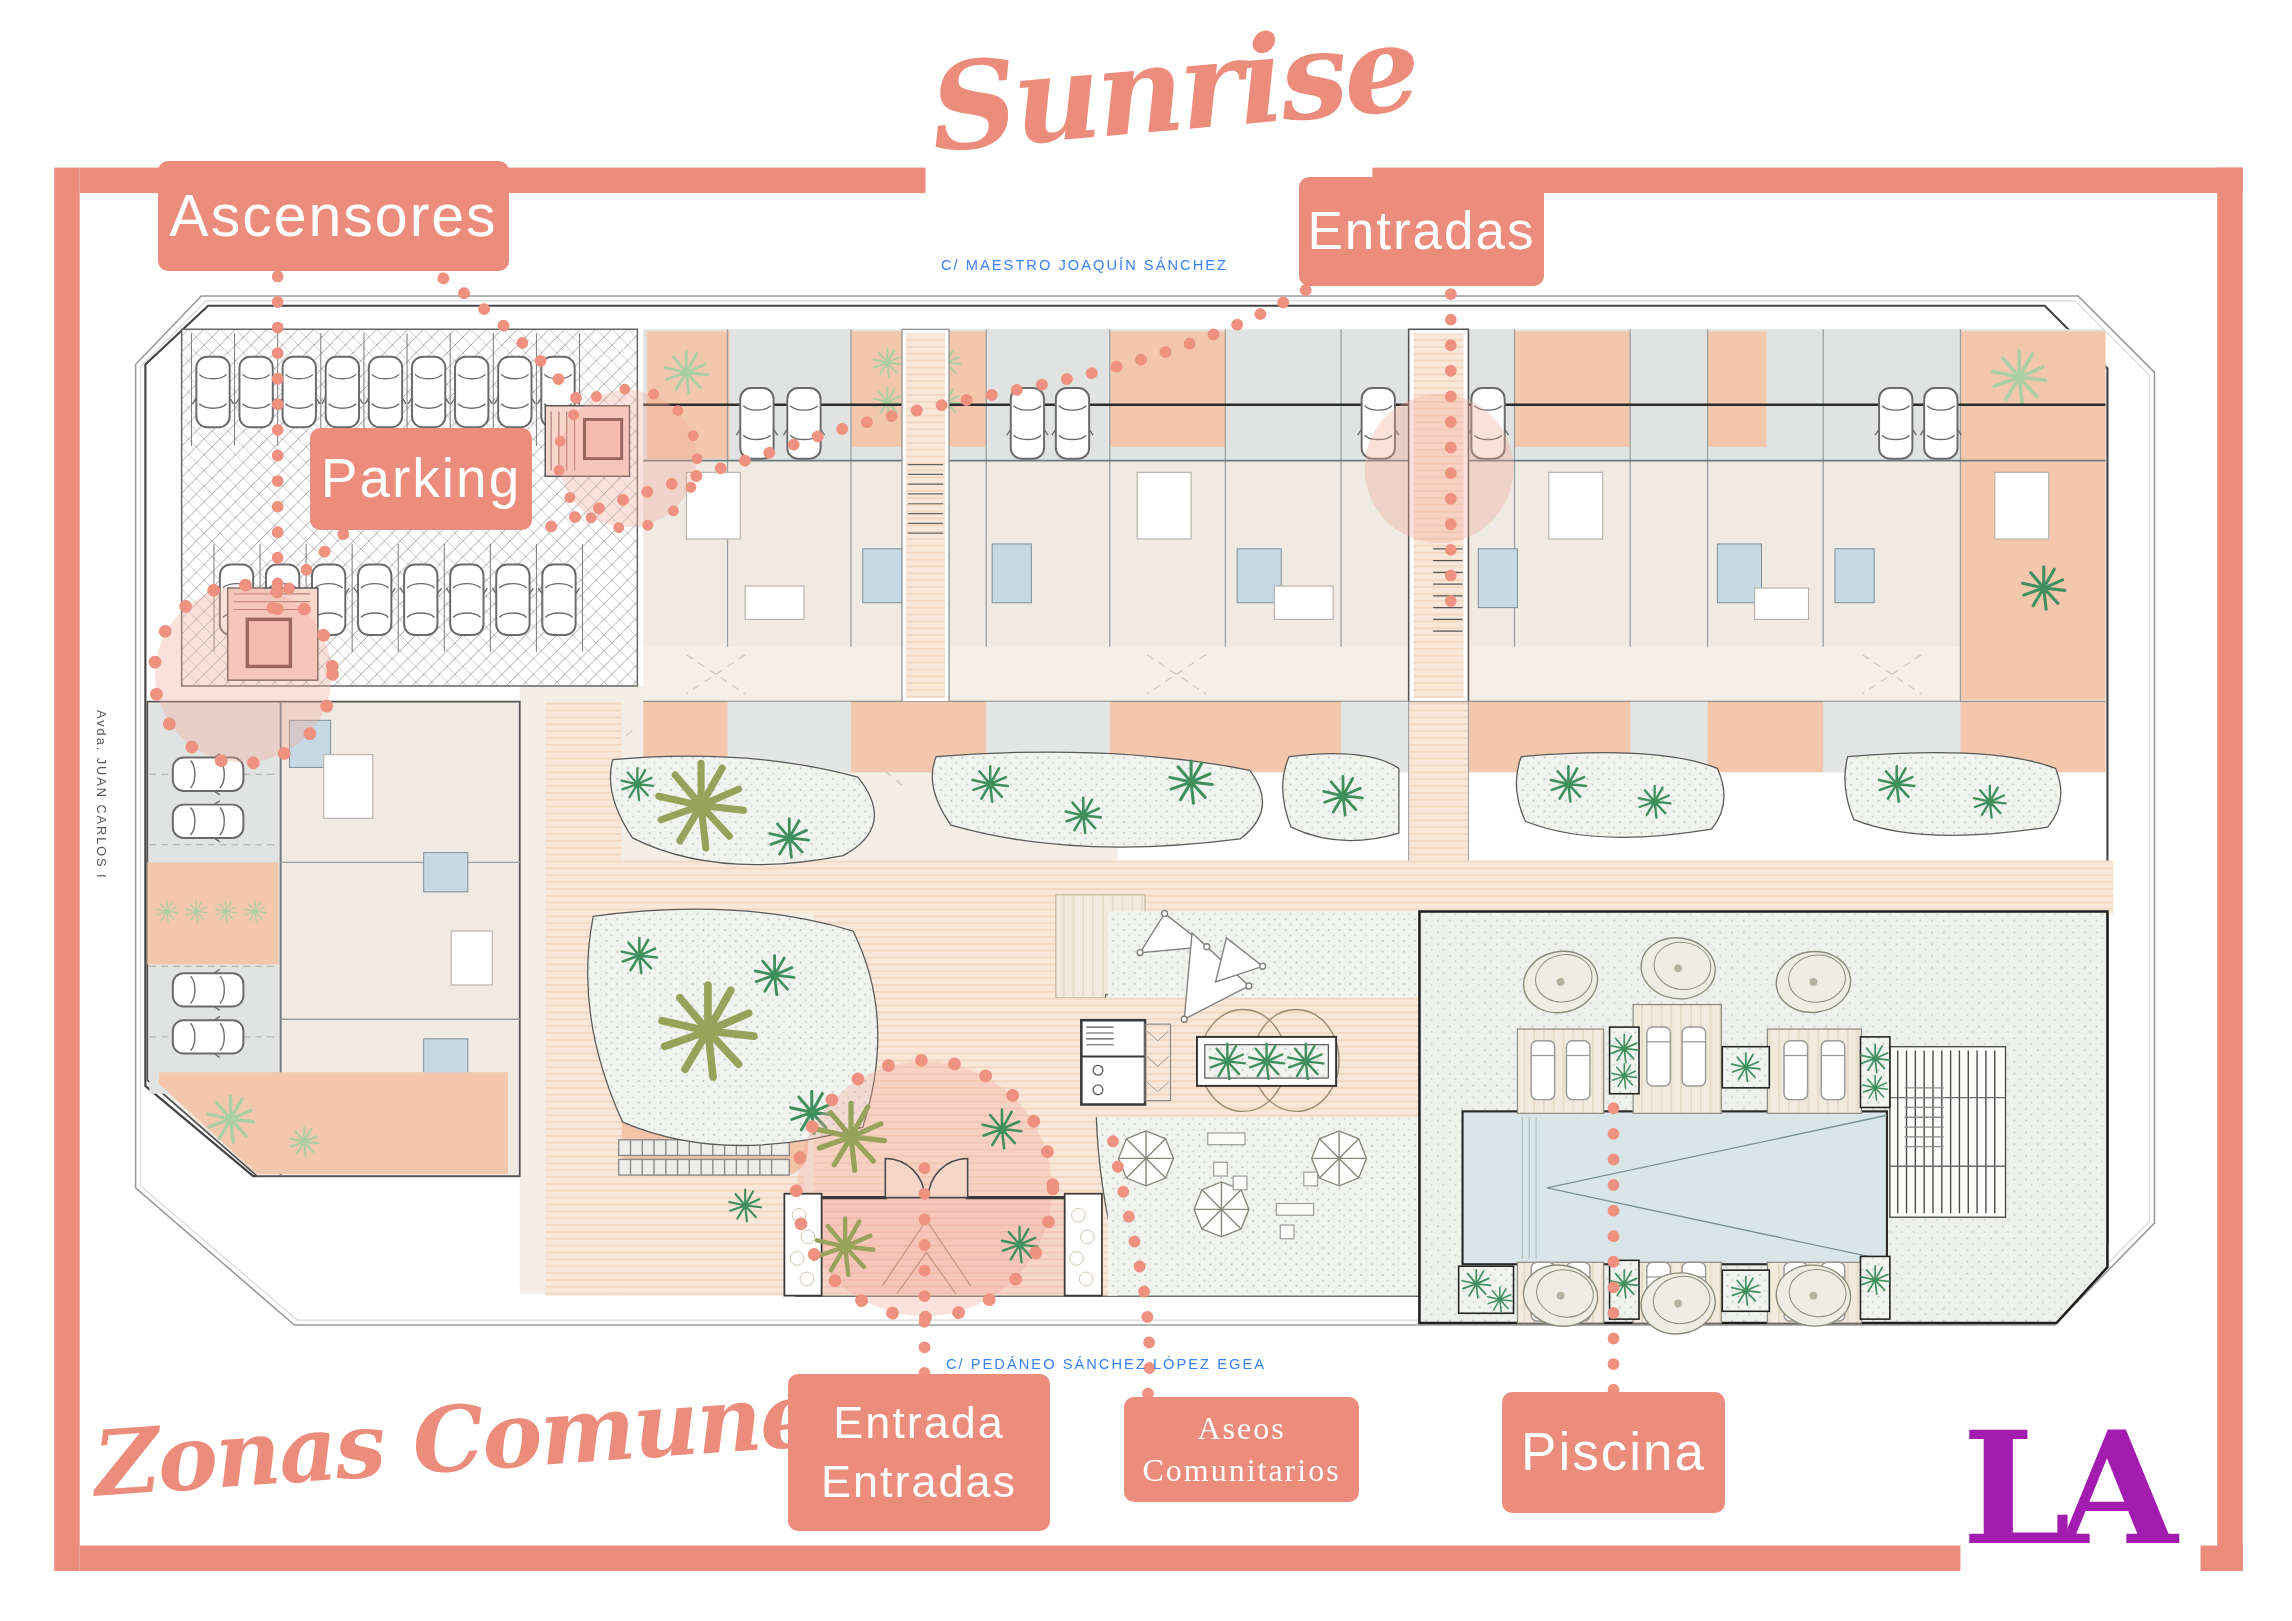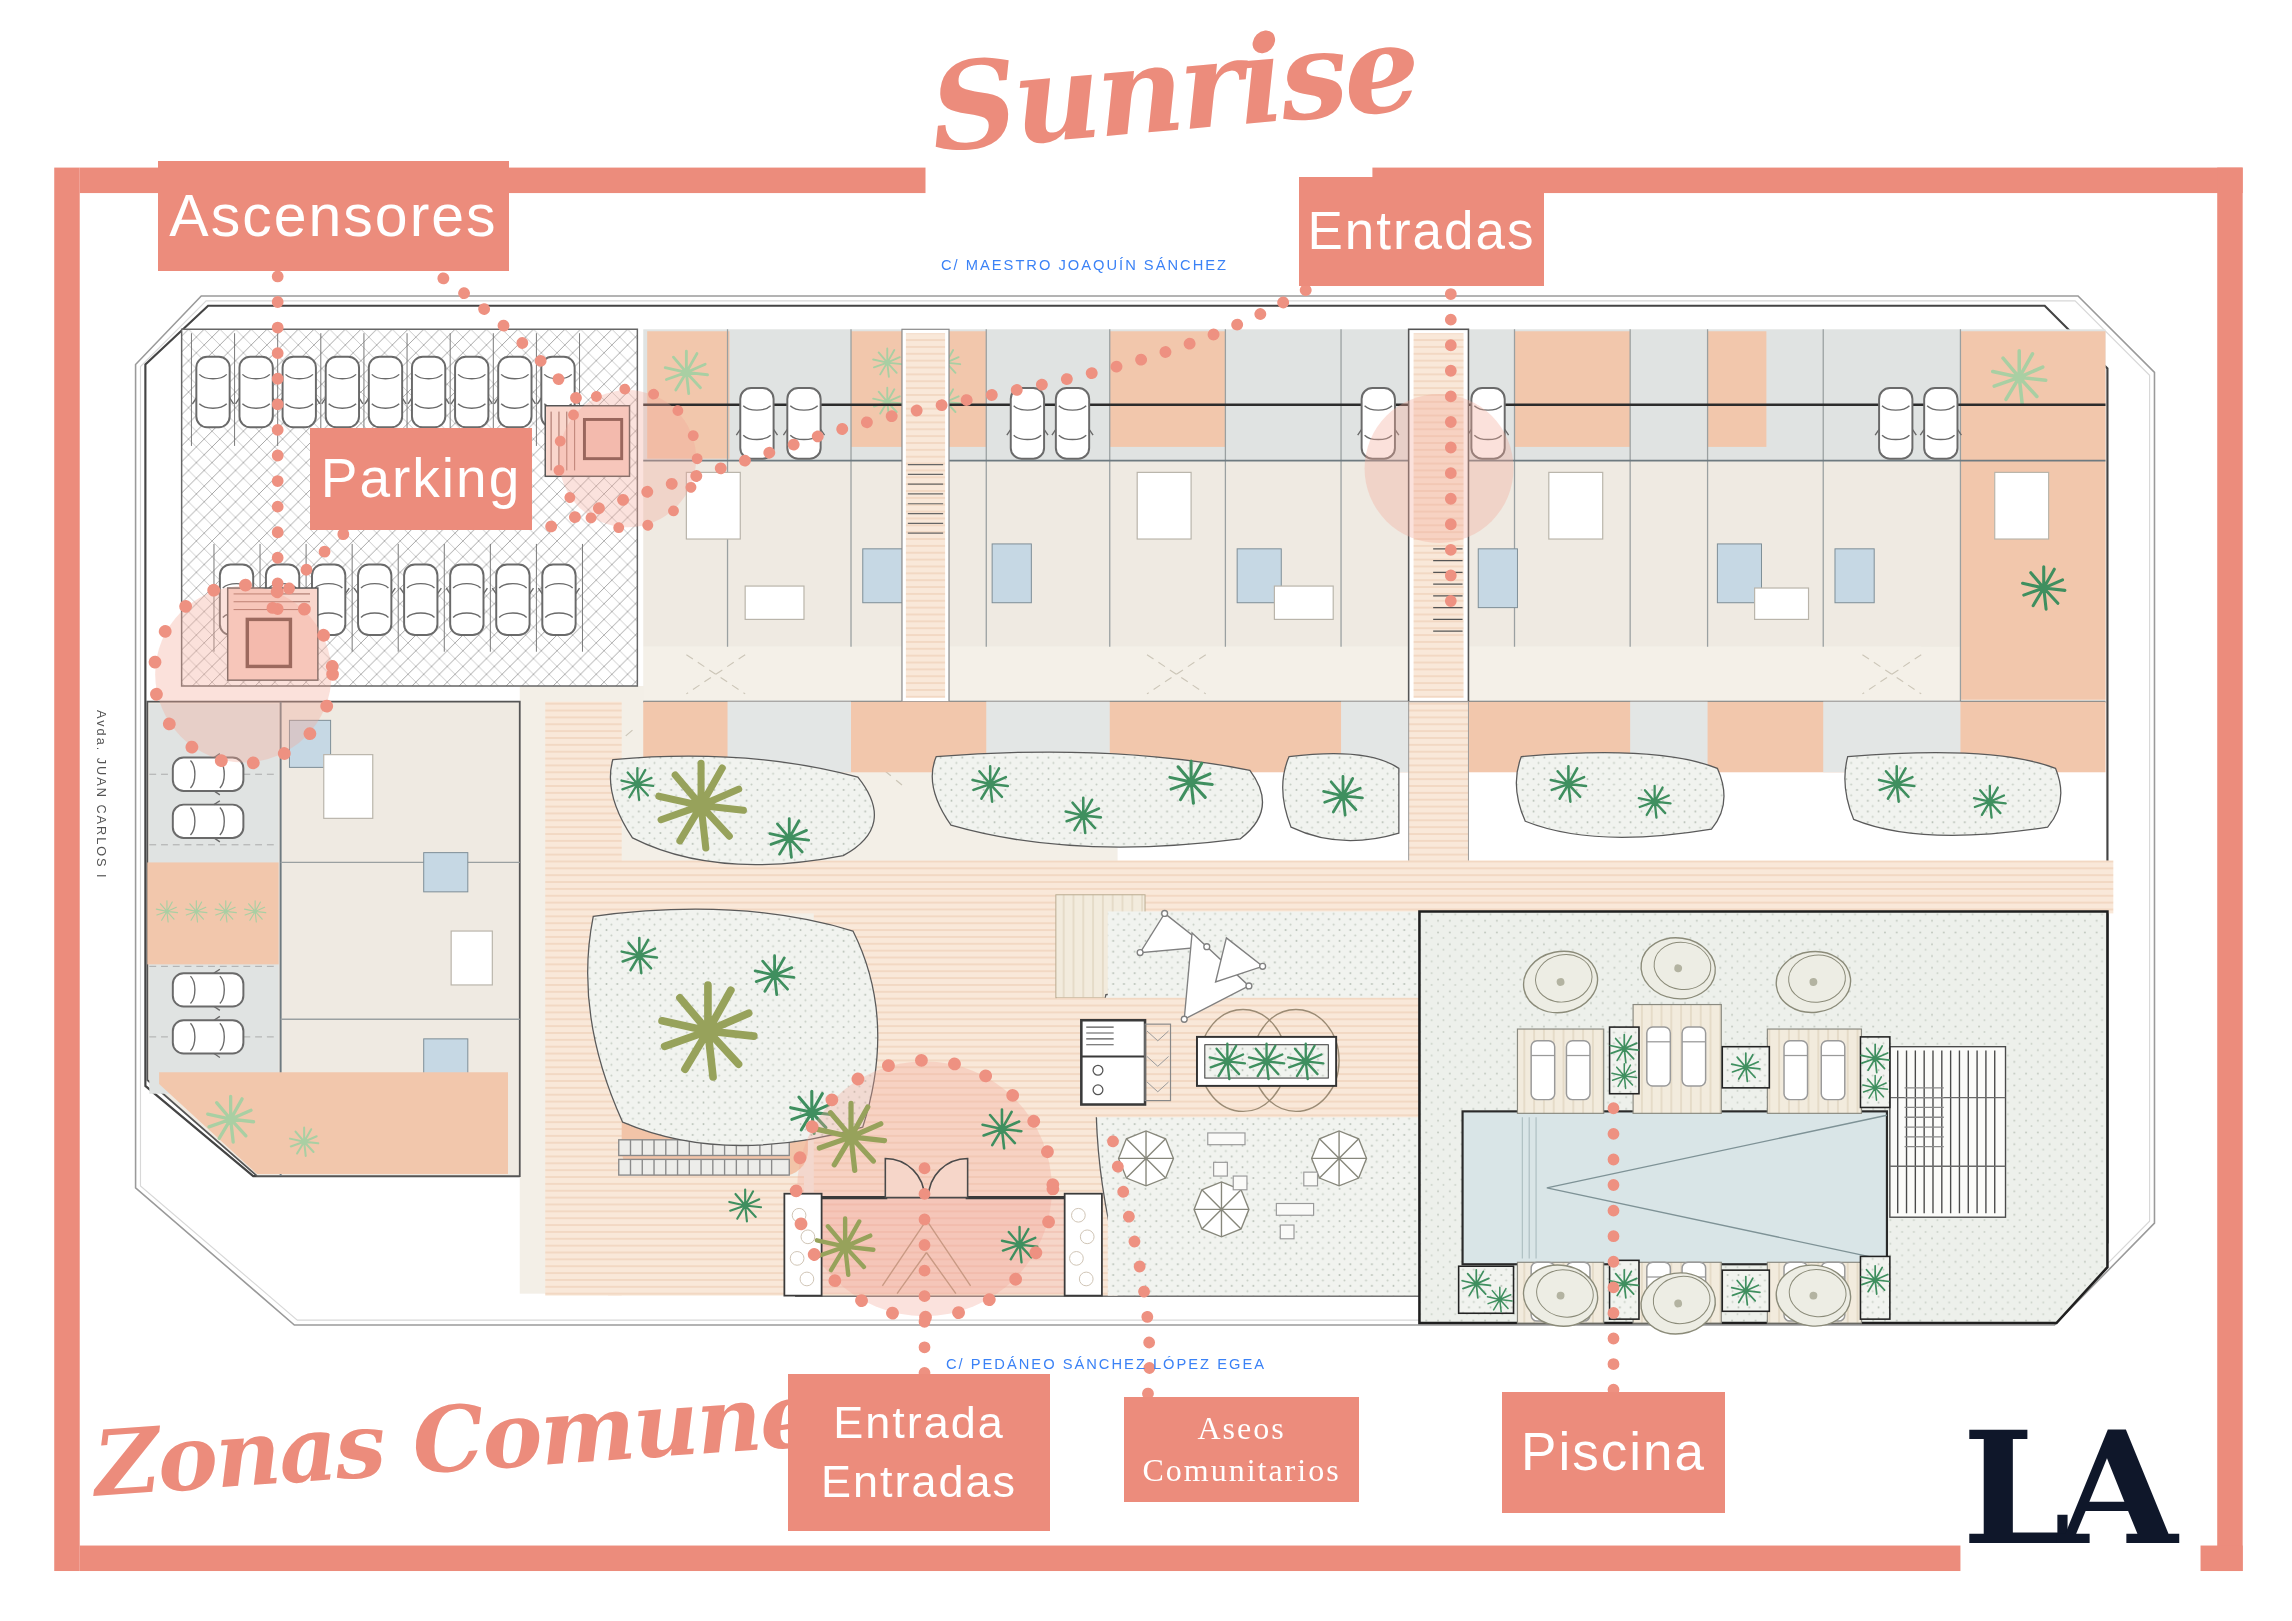"Ascensores" .label-box { border-radius: none -> 10px }
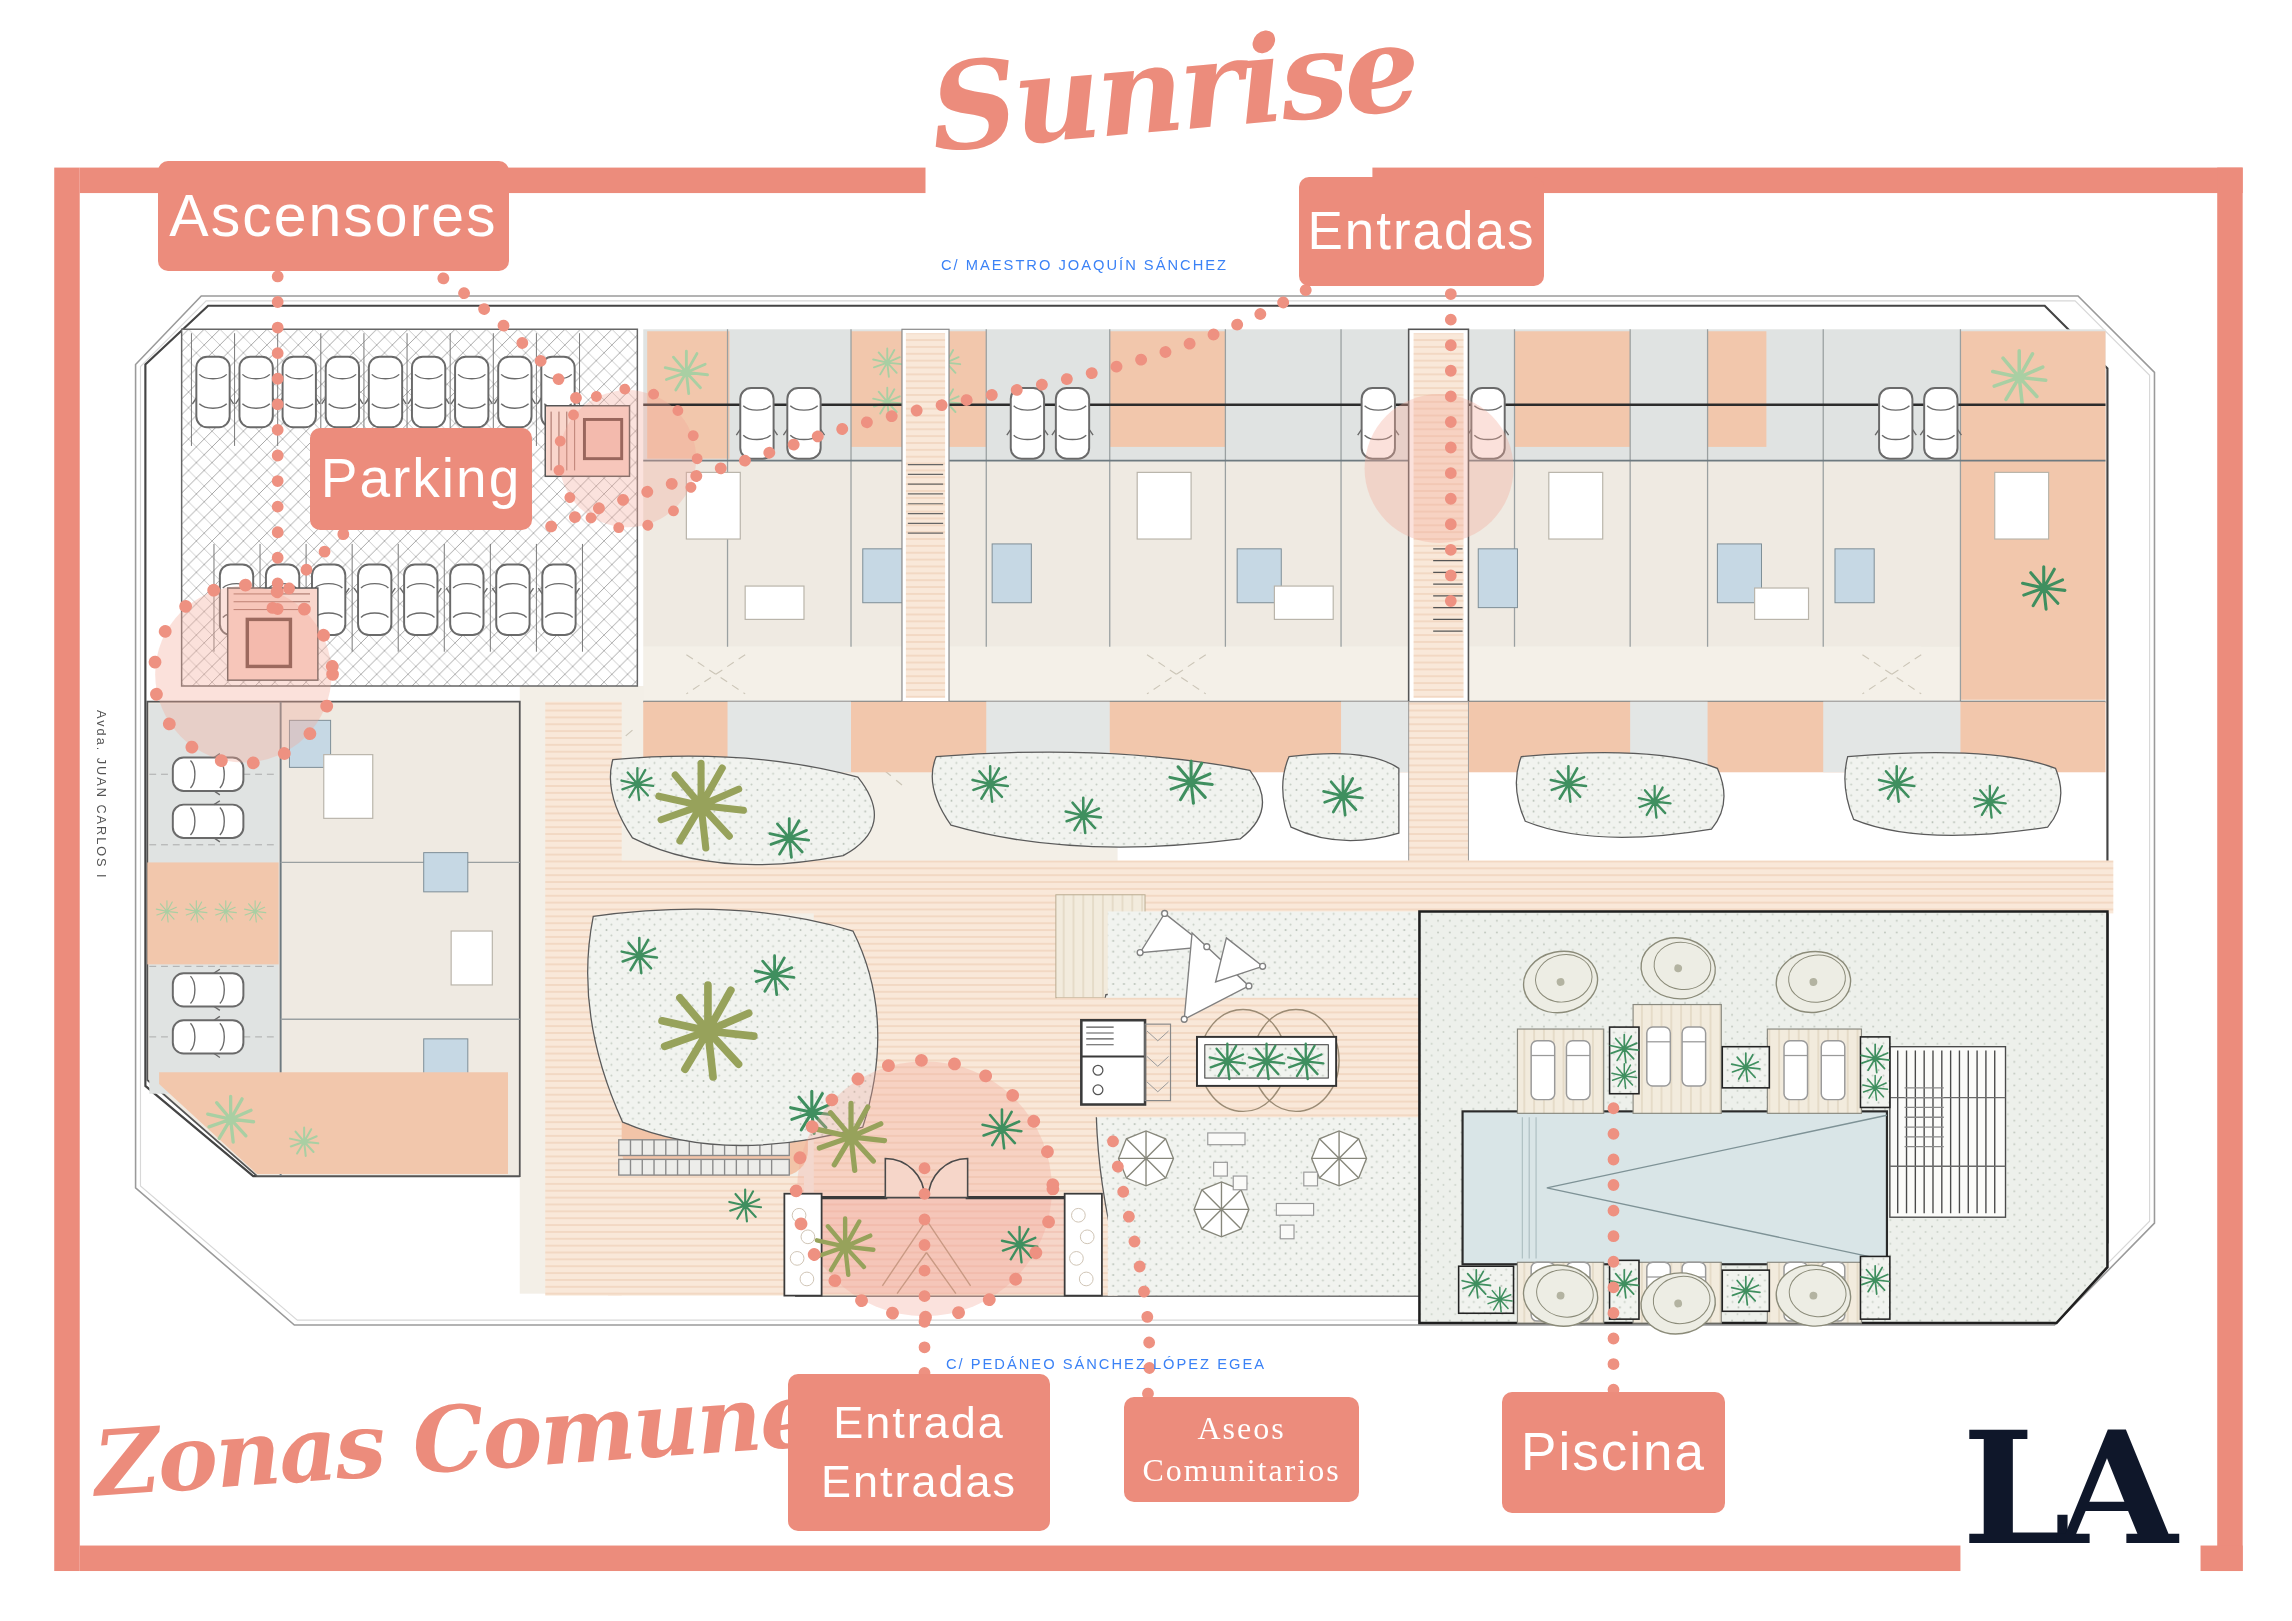"LA" .logo-la { color: #0f172a -> #a21caf }
